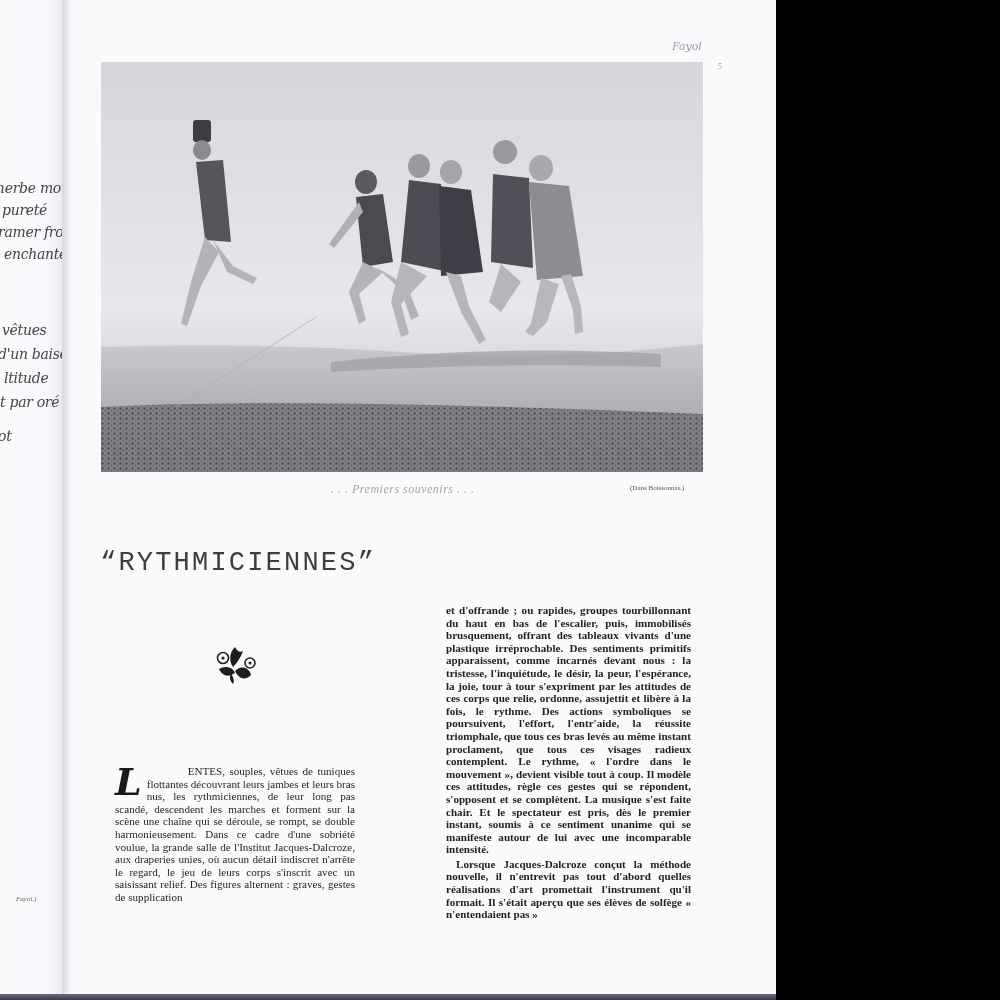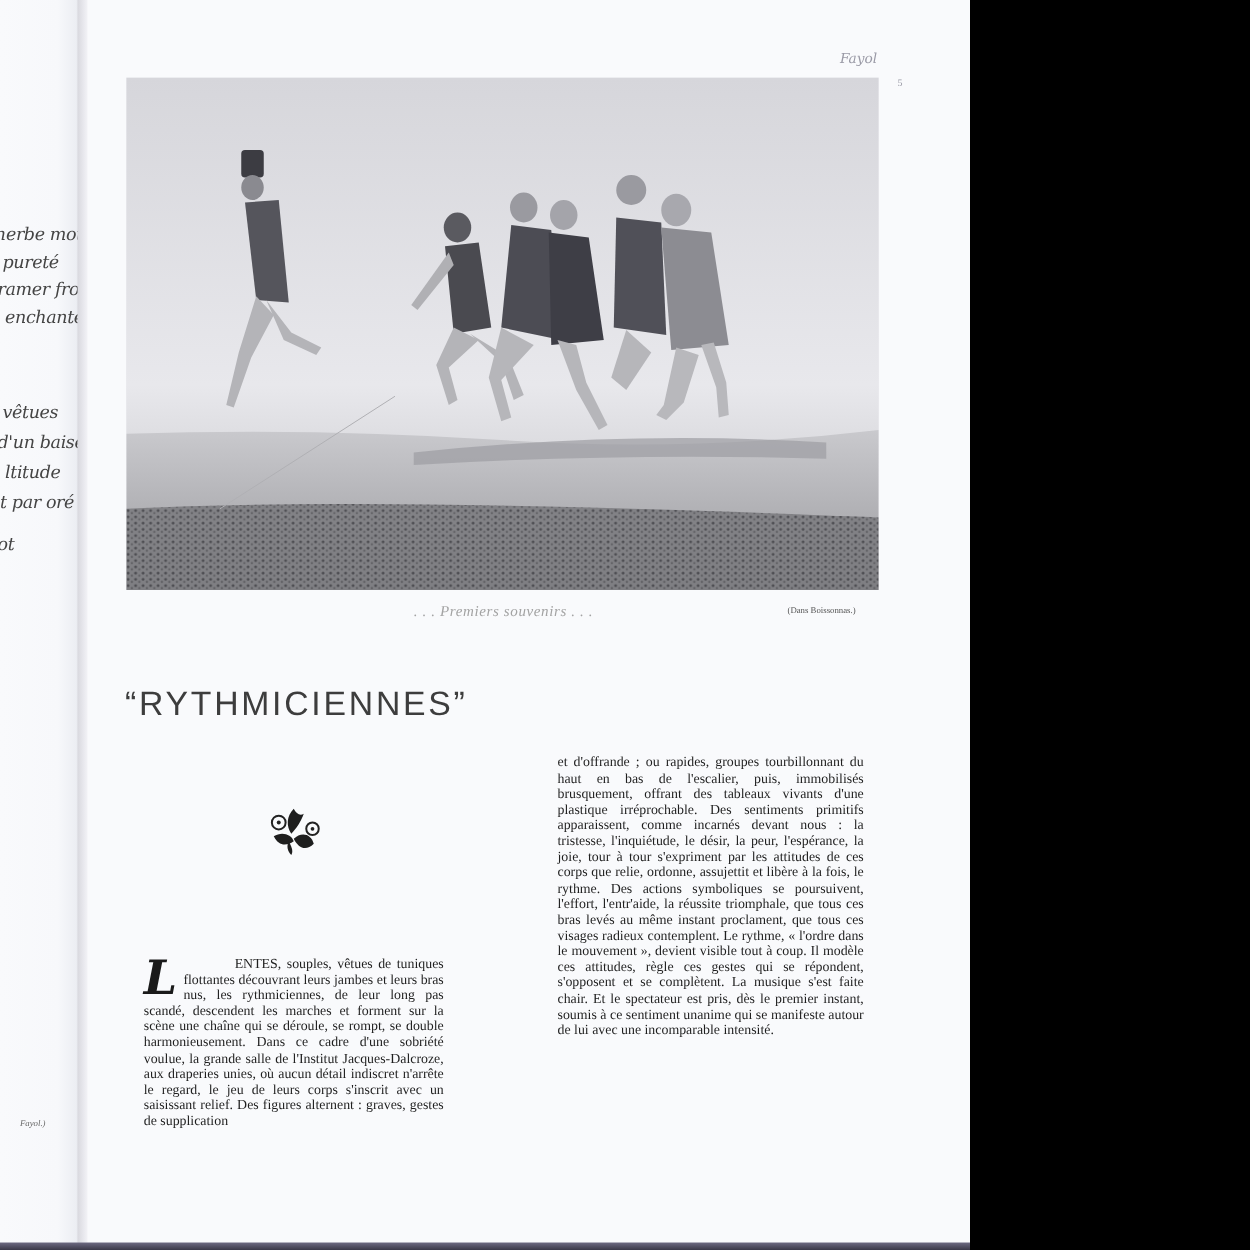"“RYTHMICIENNES”" .title { font-family: Liberation Sans, sans-serif -> Liberation Mono, monospace }
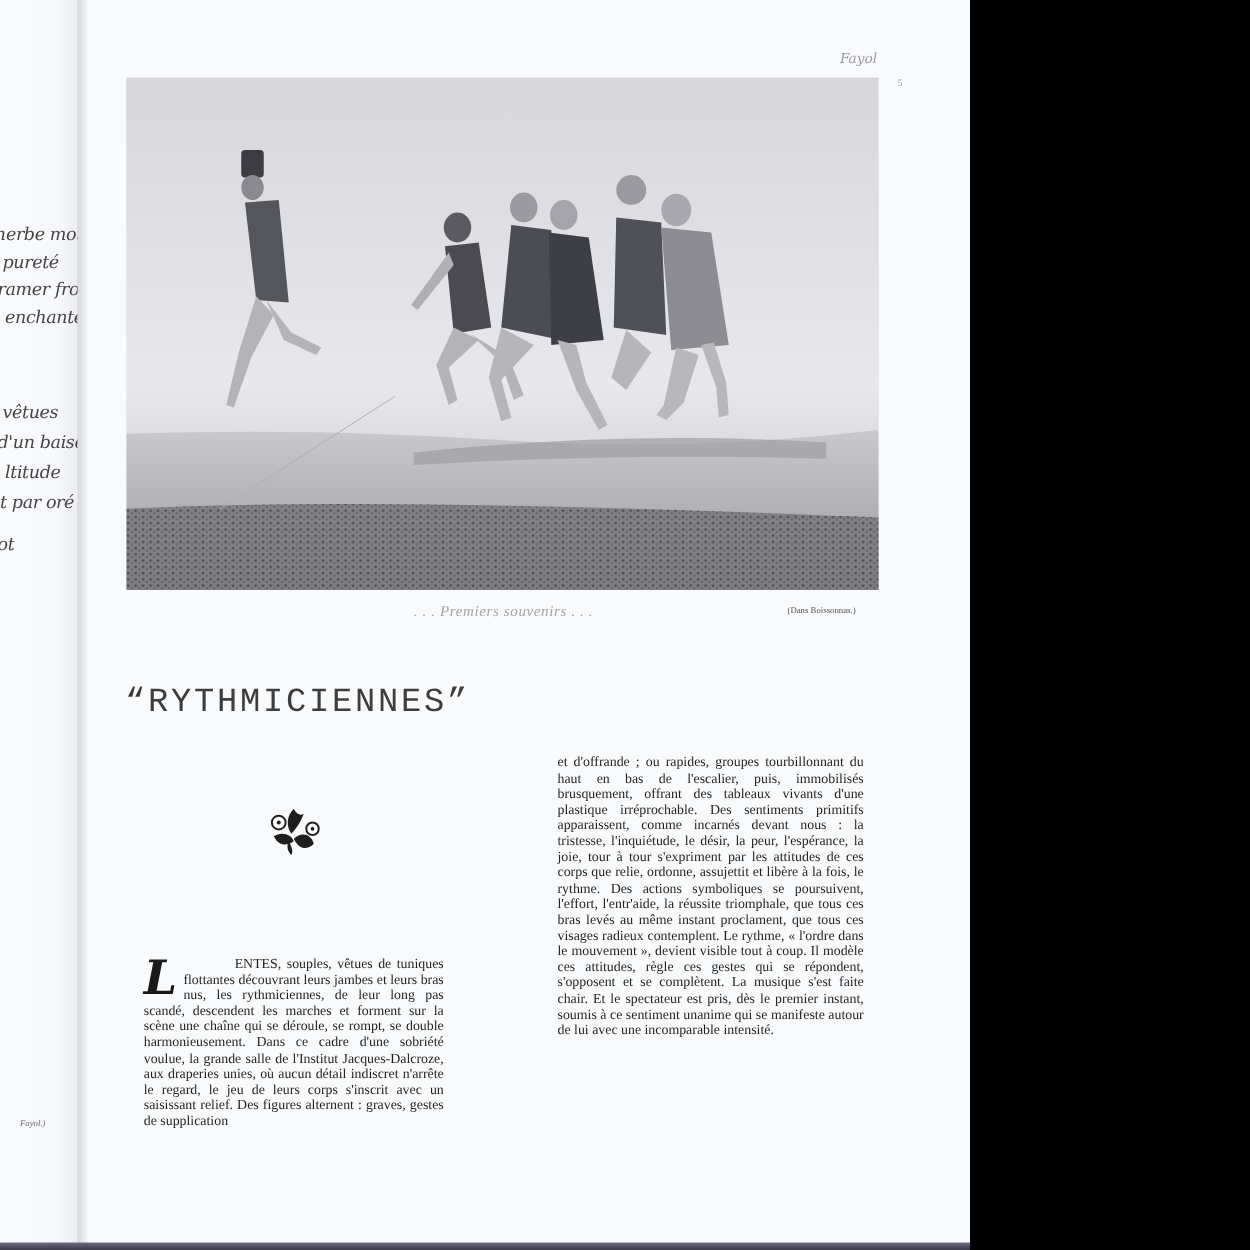"et d'offrande ; ou rapides," .col-right { font-weight: none -> bold }
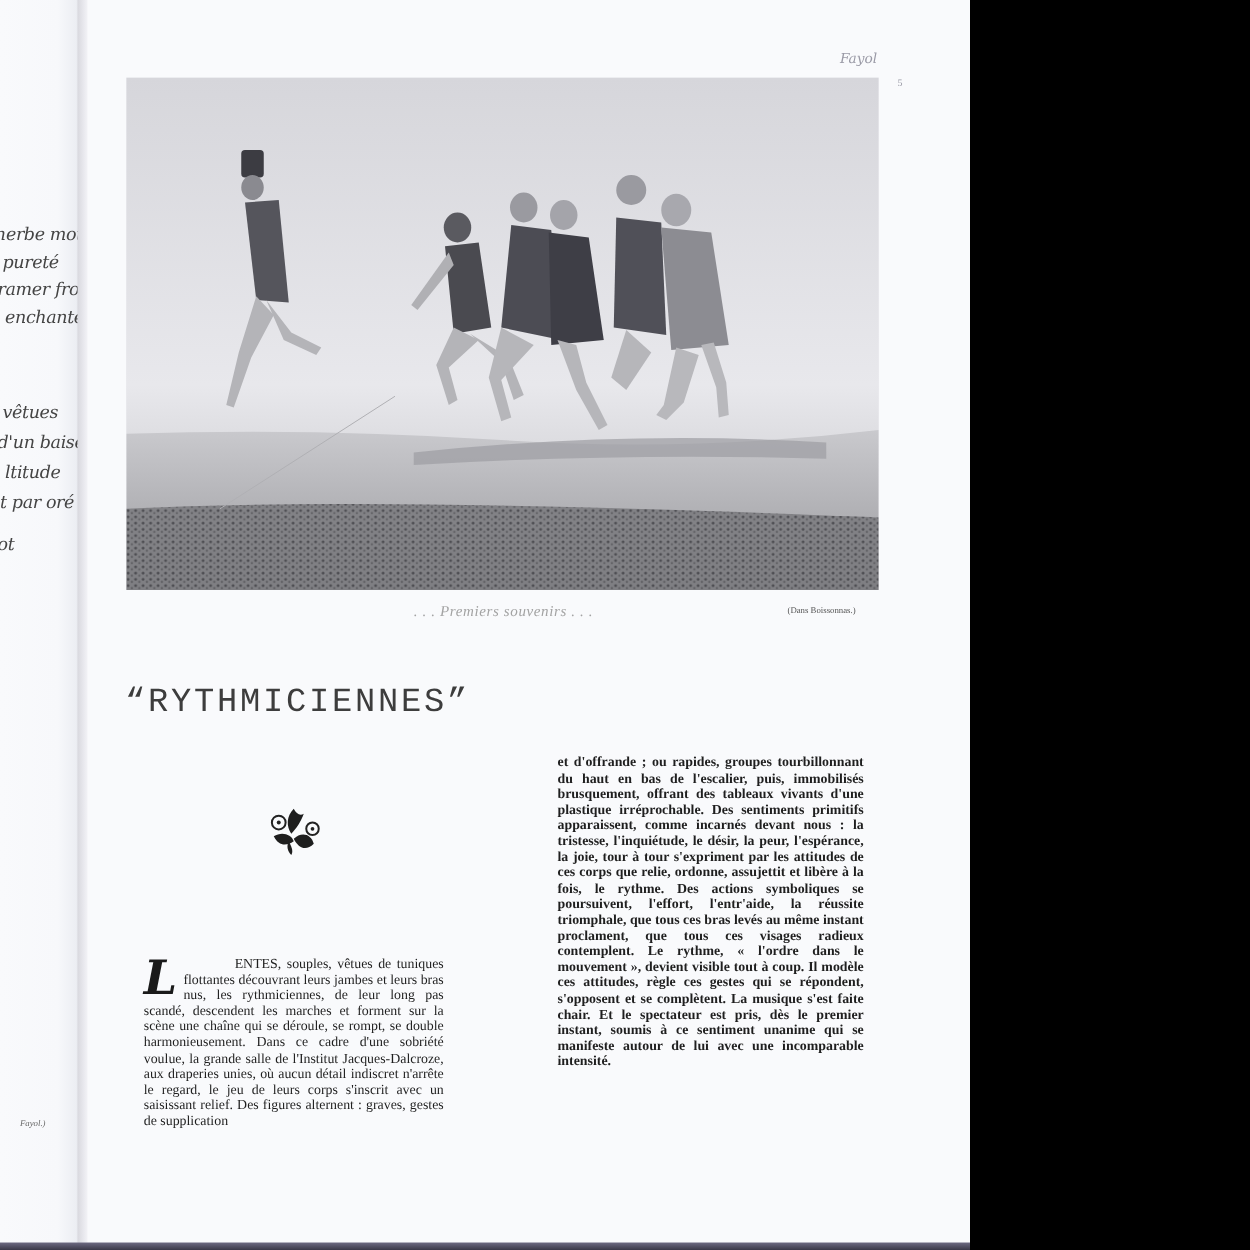"Lorsque Jacques-Dalcroze conçut la" p { html: none -> <p>Lorsque Jacques-Dalcroze conçut la méthode nouvelle, il n'entrevit pas tout d'abord quelles réalisations d'art promettait l'instrument qu'il formait. Il s'était aperçu que ses élèves de solfège « n'entendaient pas »</p> }
